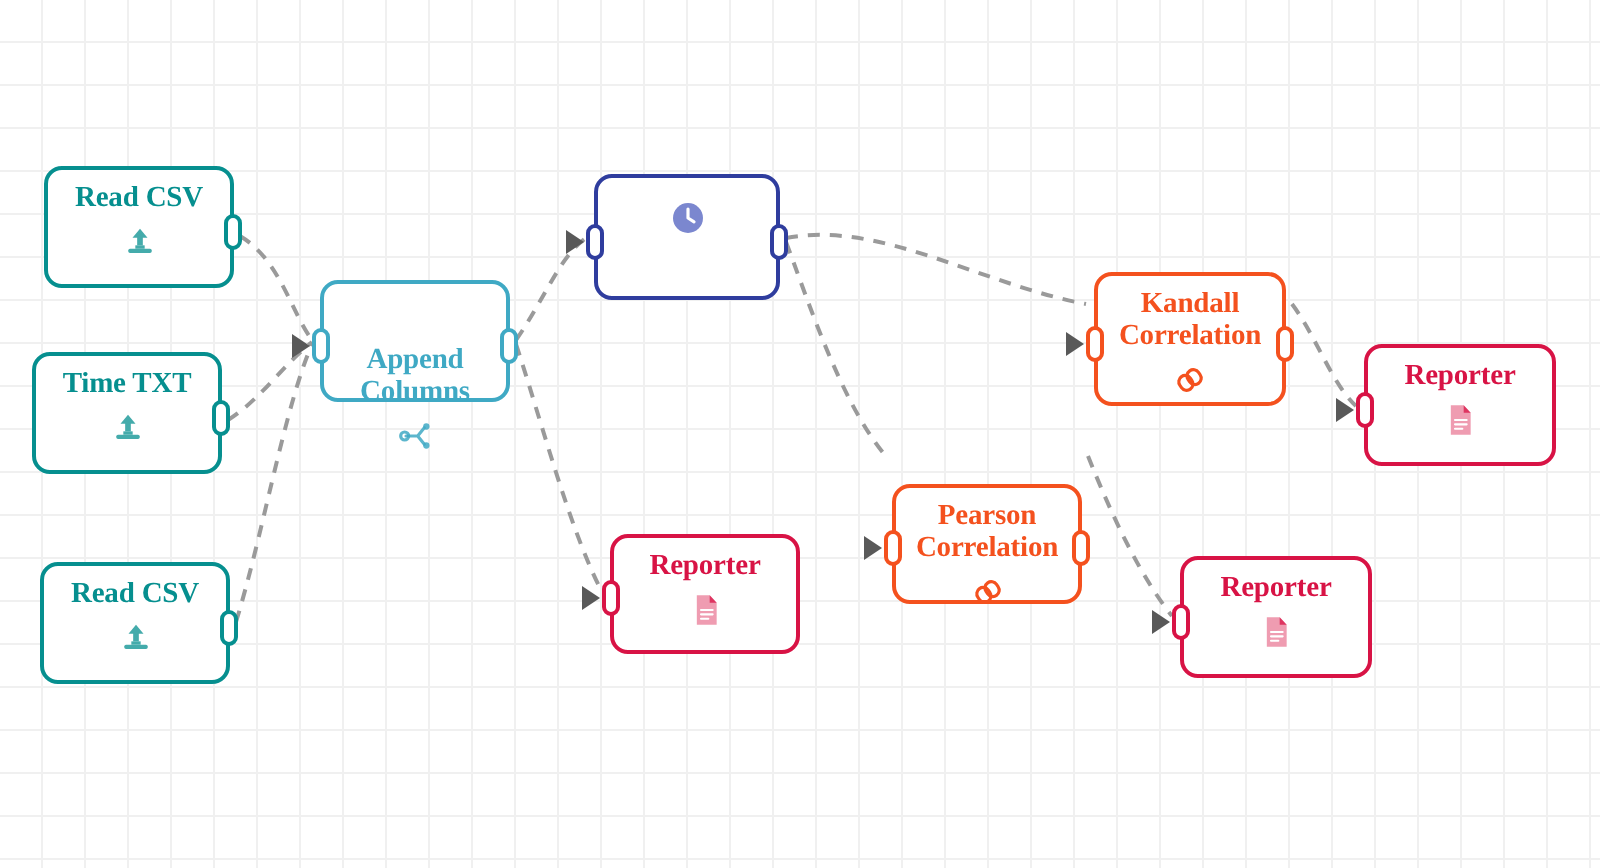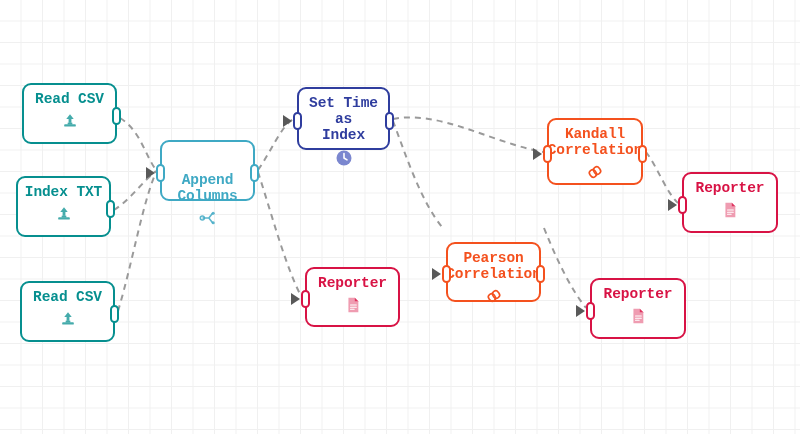"Read CSV" #canvas { font-family: Liberation Mono, monospace -> Liberation Serif, serif }
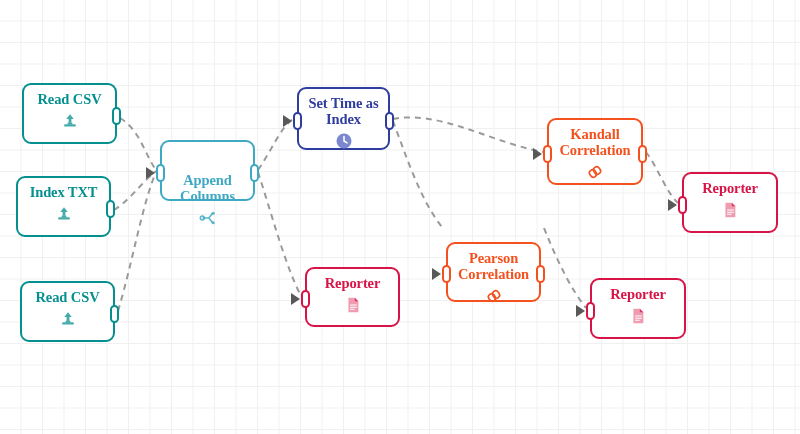"Set Time as" div.node-label { html: <div>Set Time as Index</div> -> none }
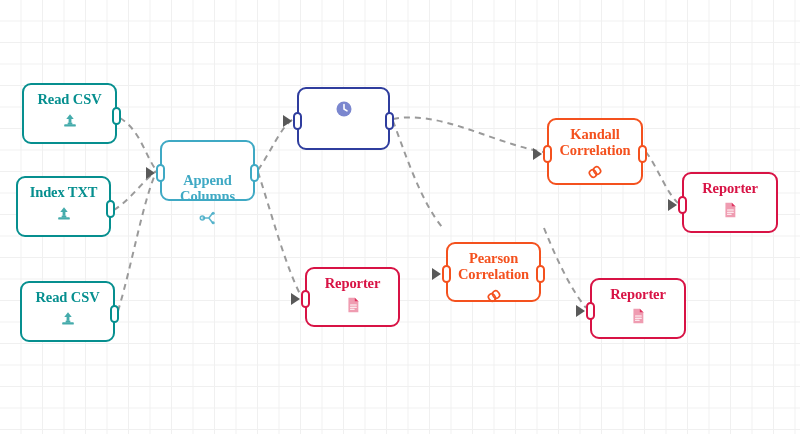"Kandall" div.node { top: 118px -> 136px }
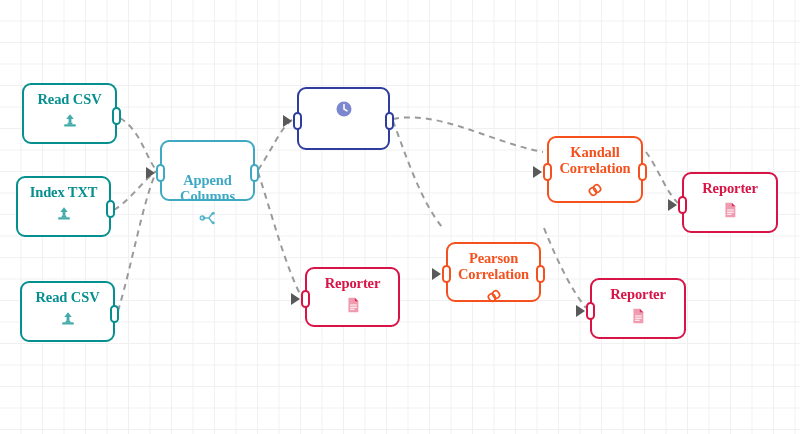"Index TXT" div.node-label { text: Index -> Time }
